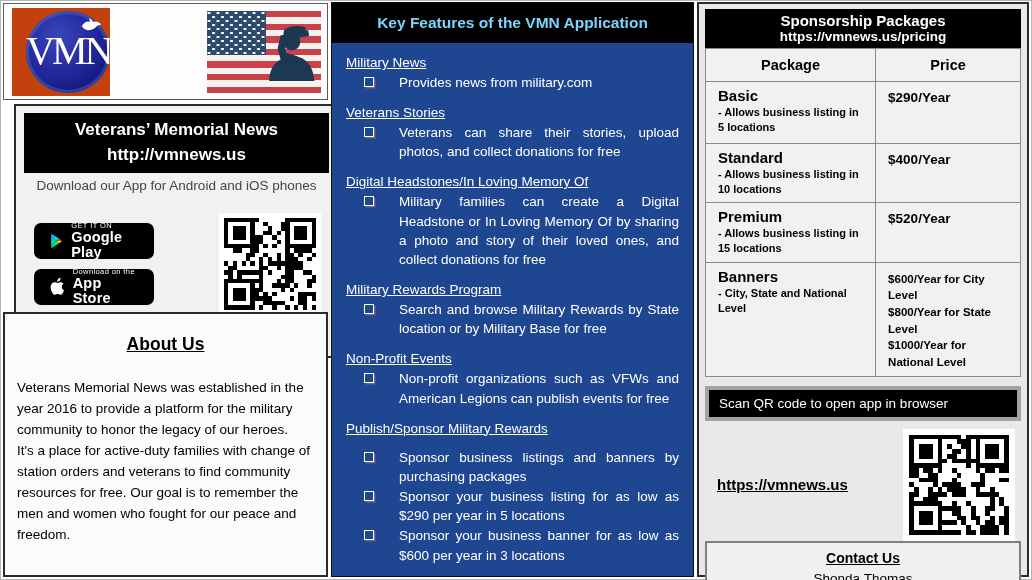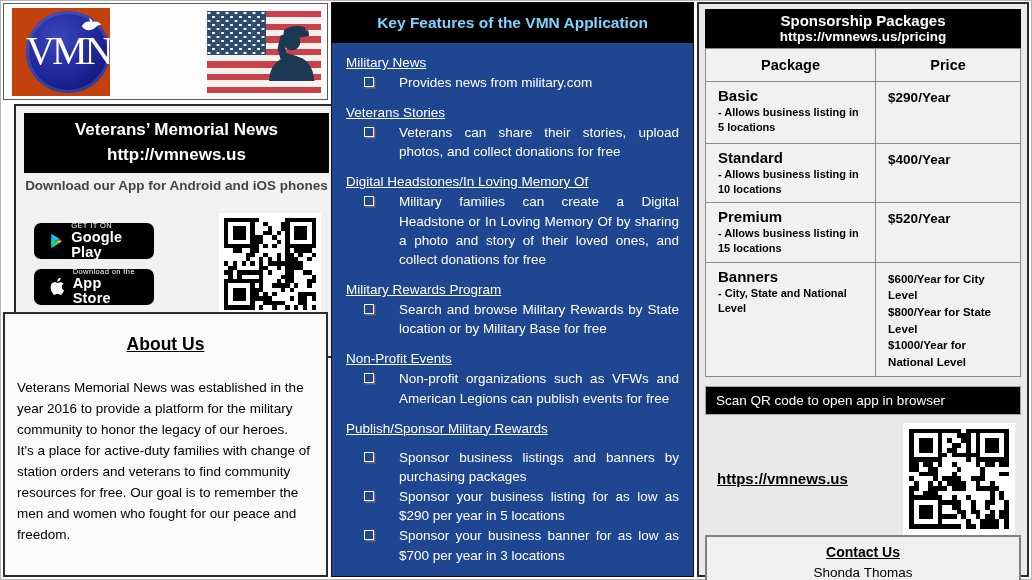"Download our App for Android" .dl-text { font-weight: bold -> normal }
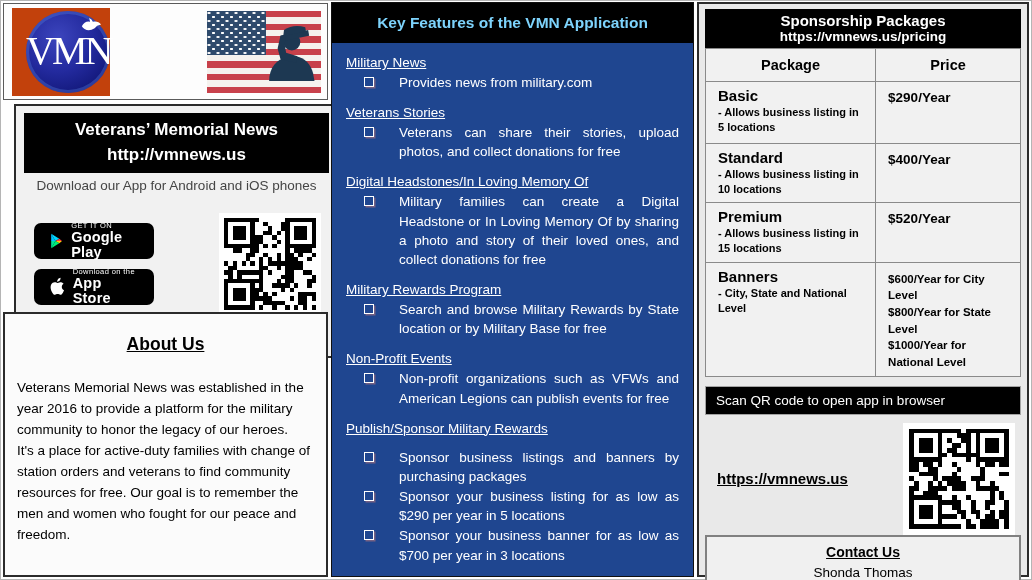"Scan QR code to open" .scan-bar { border: 1px solid #a3a3a3 -> 4px solid #a3a3a3 }
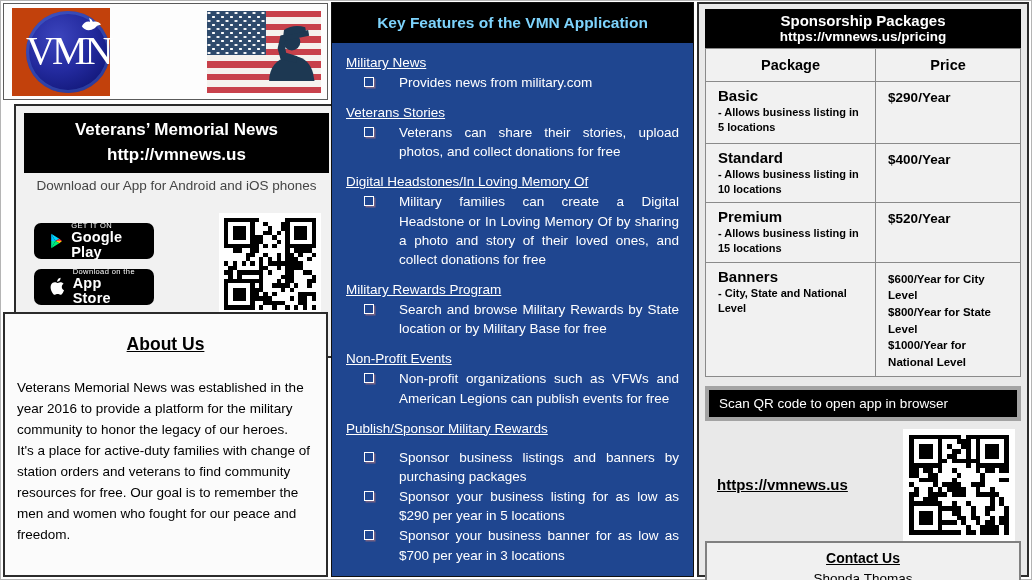"Sponsor your business banner for" span { text: $700 -> $600 }
